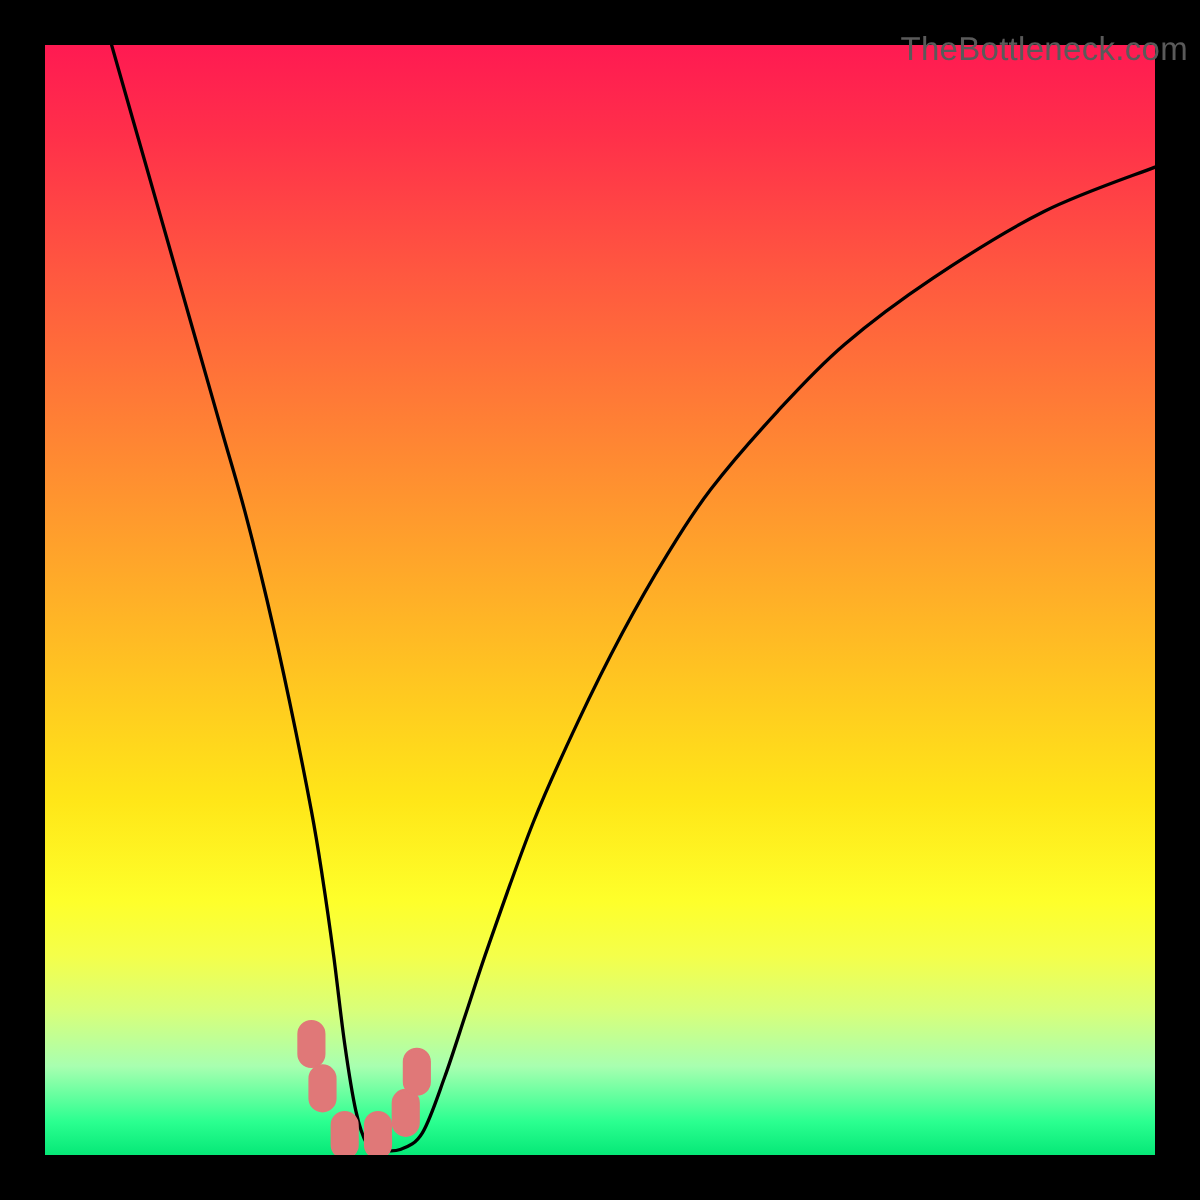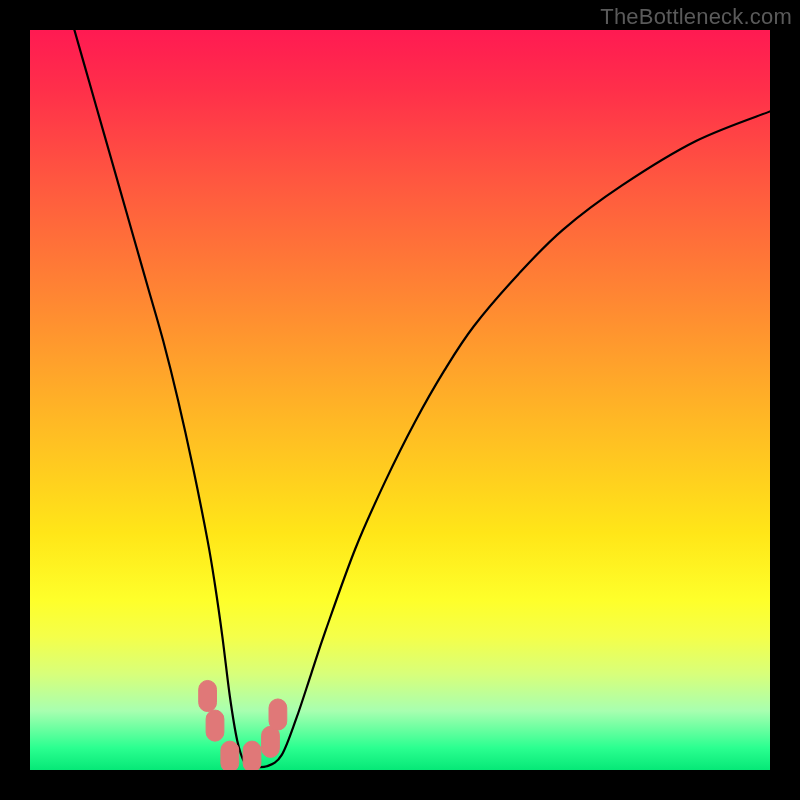"TheBottleneck.com" .watermark { top: 4px -> 20px }
